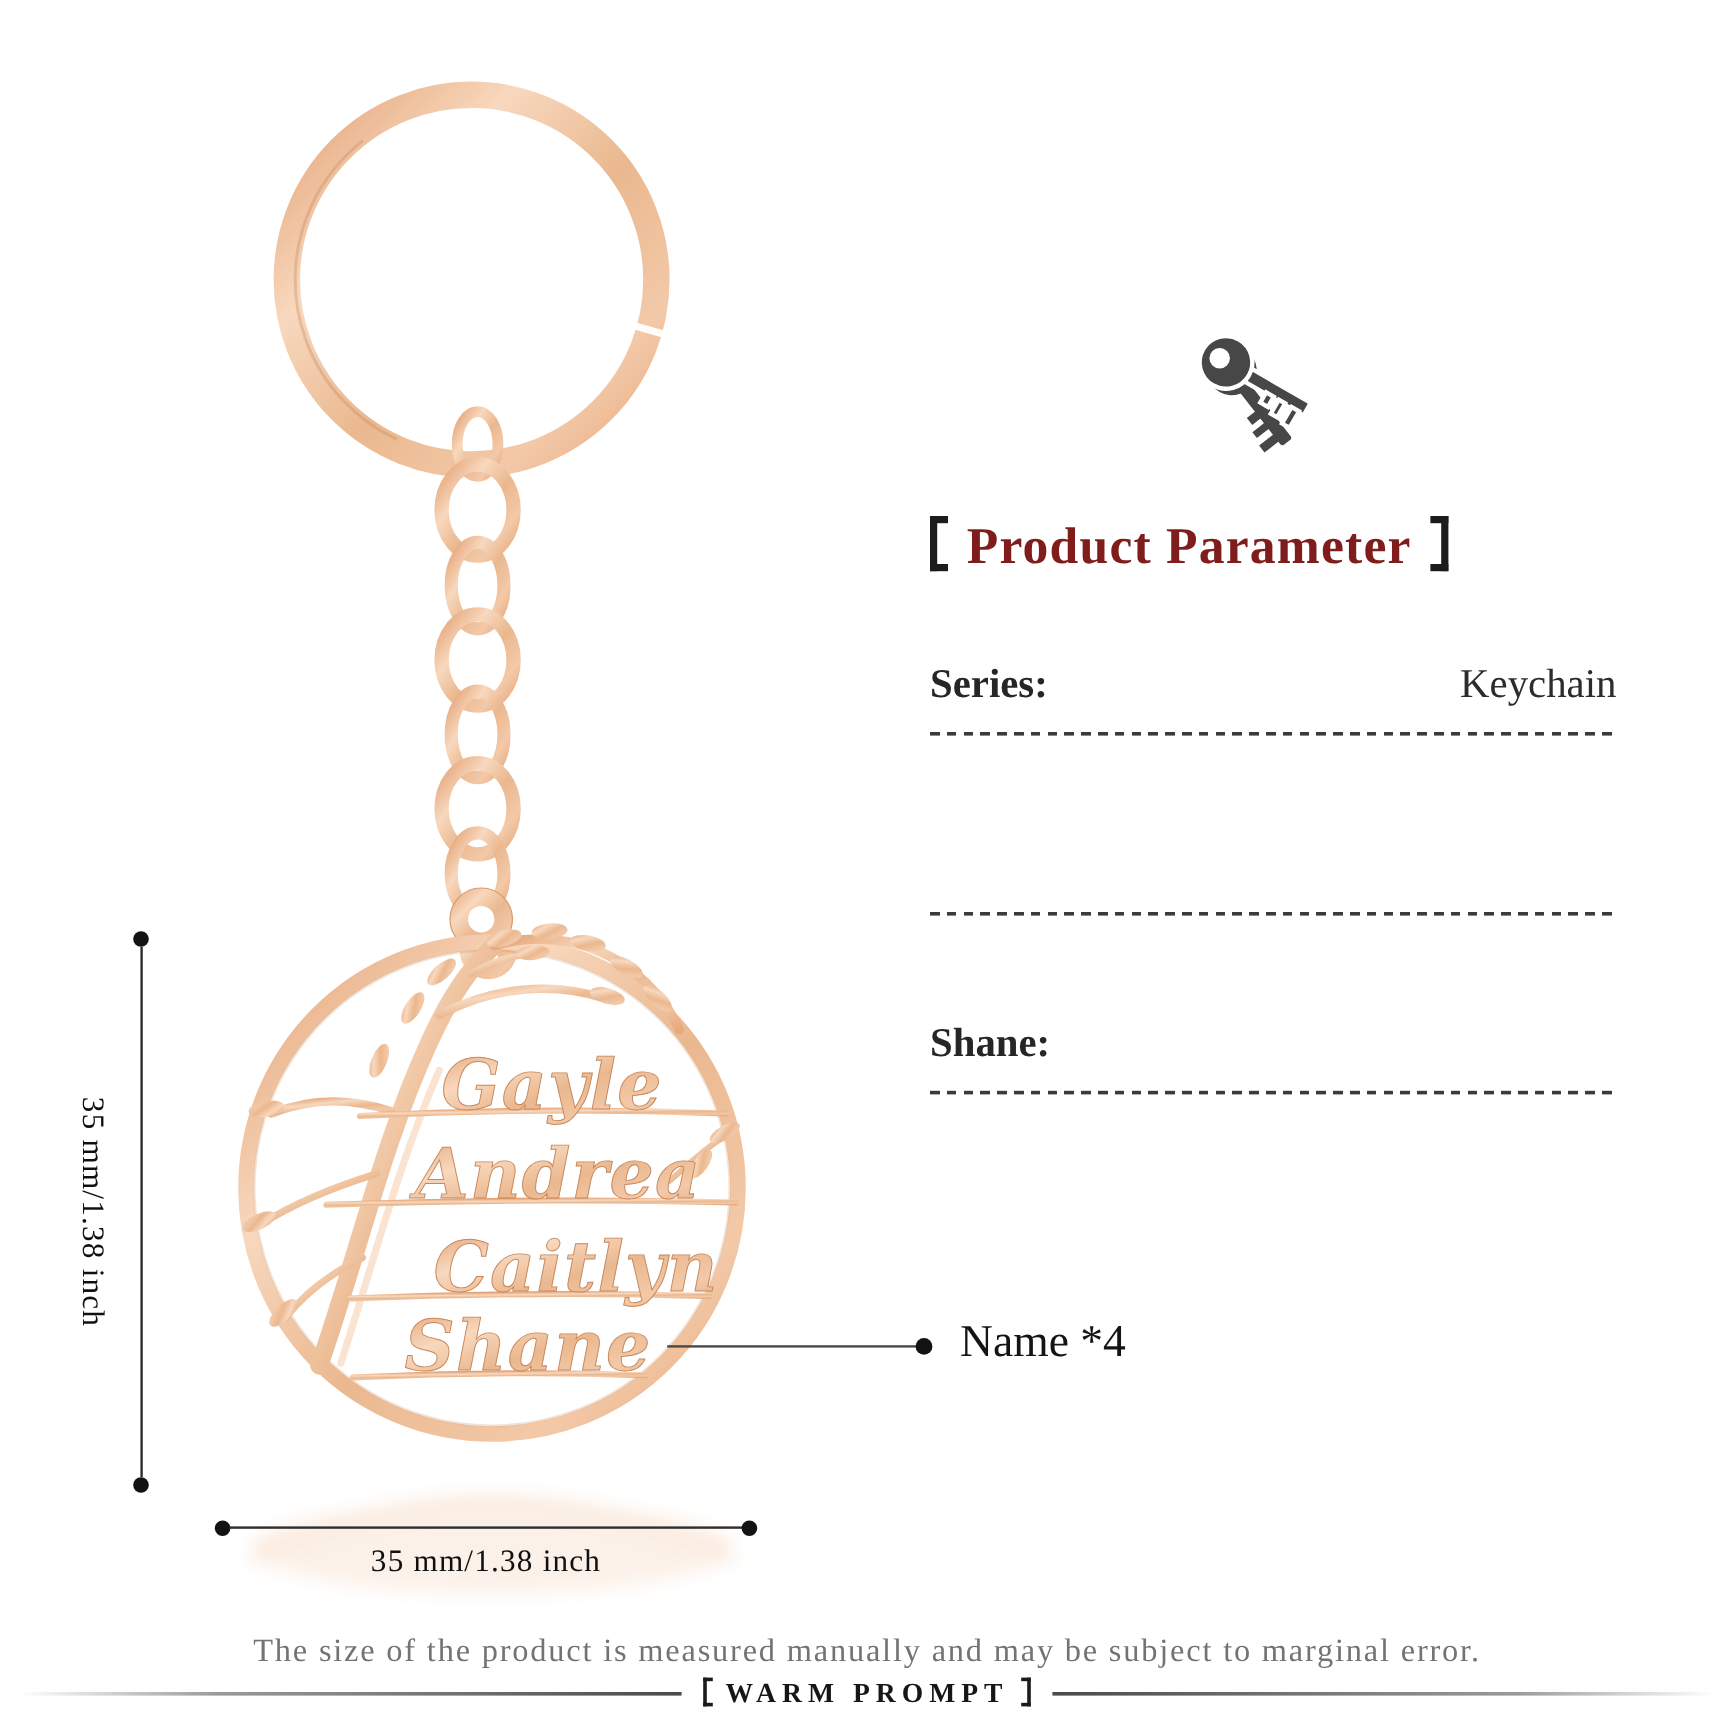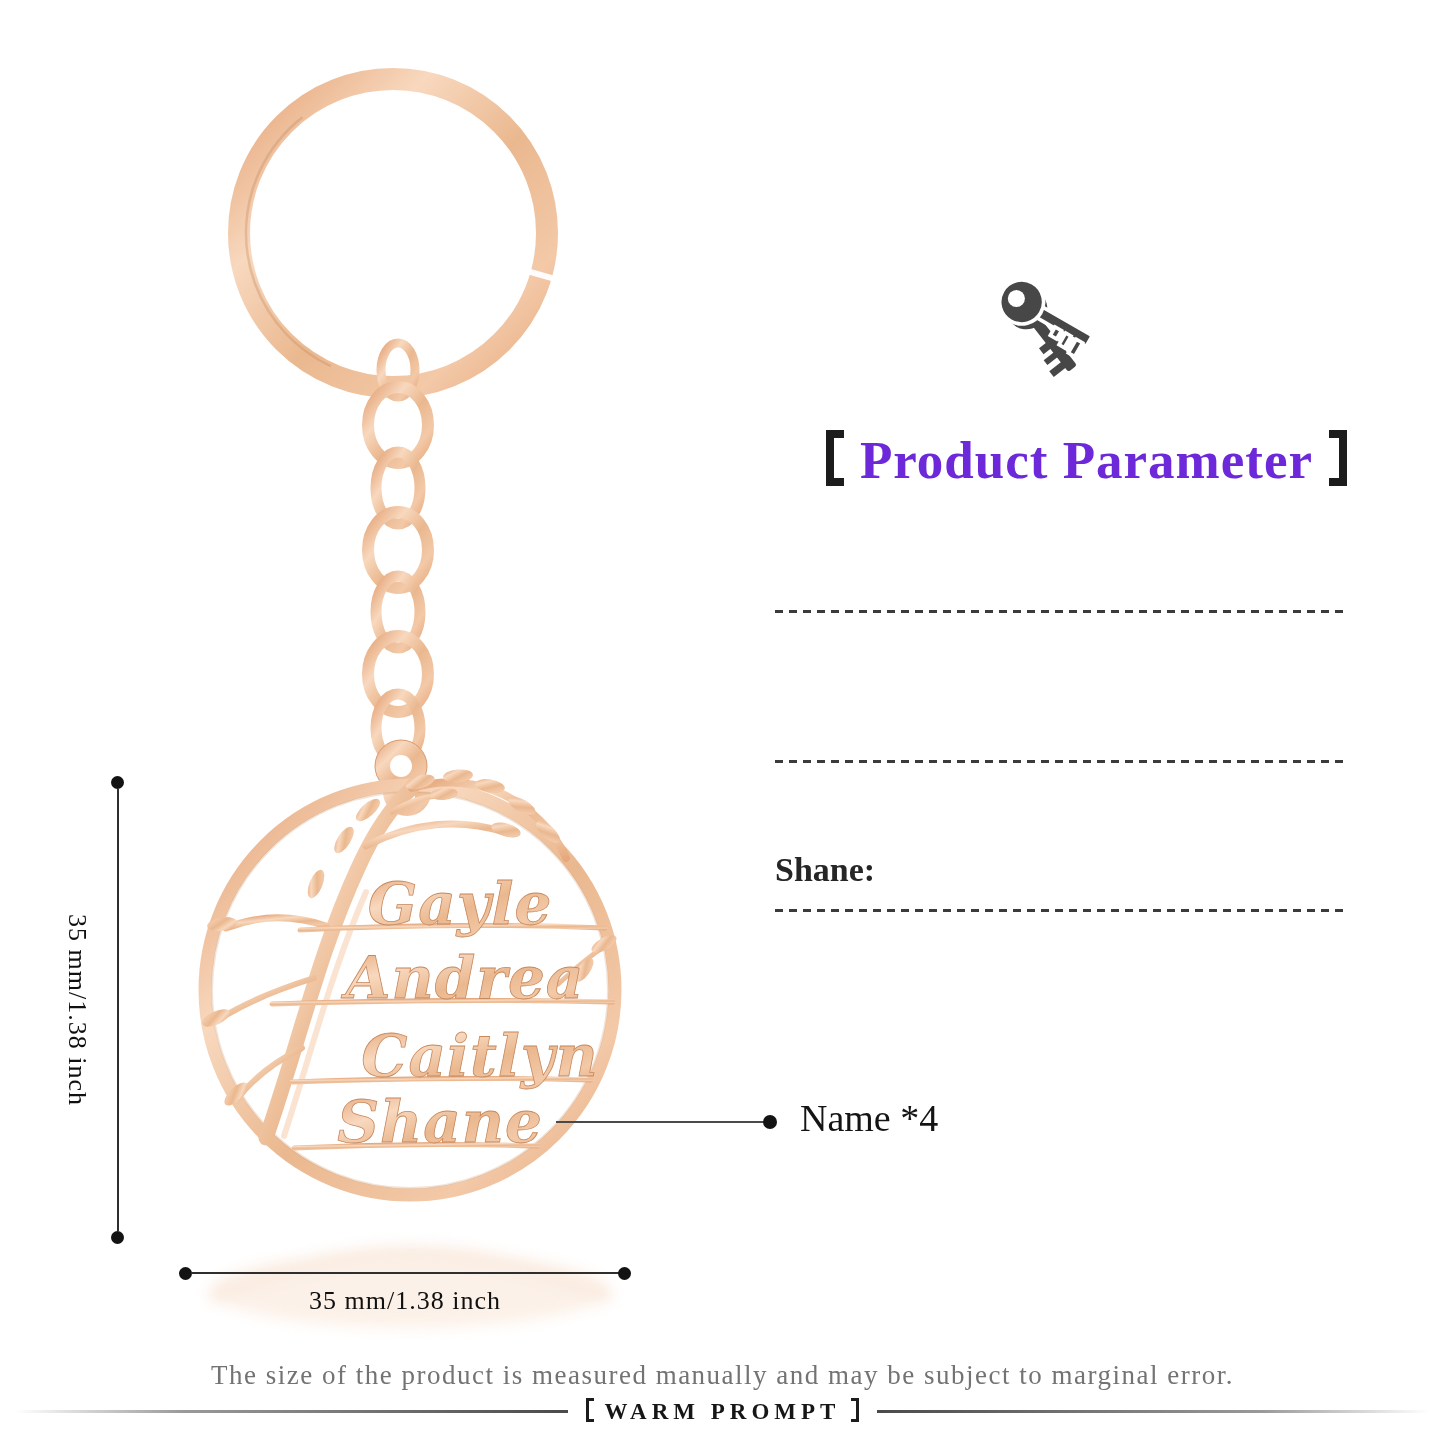"Product Parameter" .heading { color: #6d28d9 -> #7f1d1d; font-size: 53px -> 43px; text-align: right -> left }
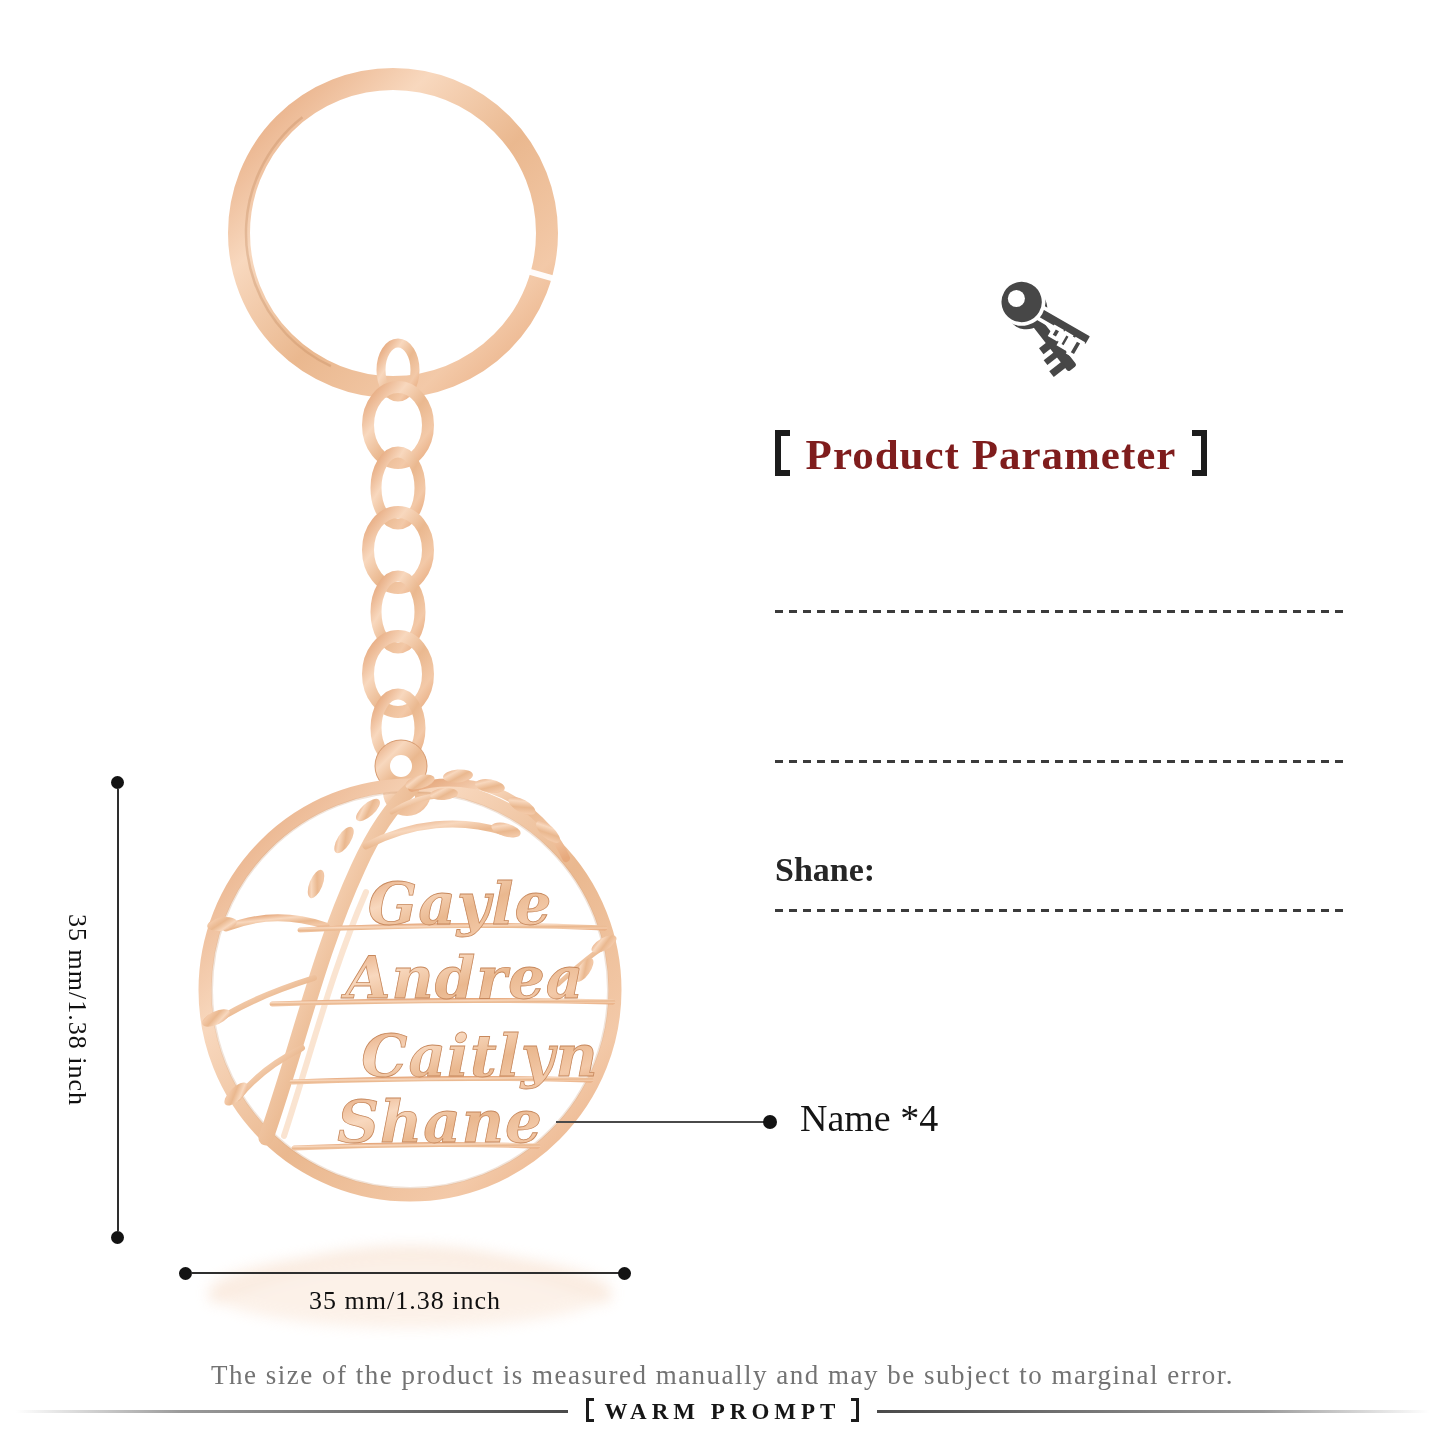"Series:" div.param-row { html: none -> <div> <span>Series:</span> <span>Keychain</span> </div> }
